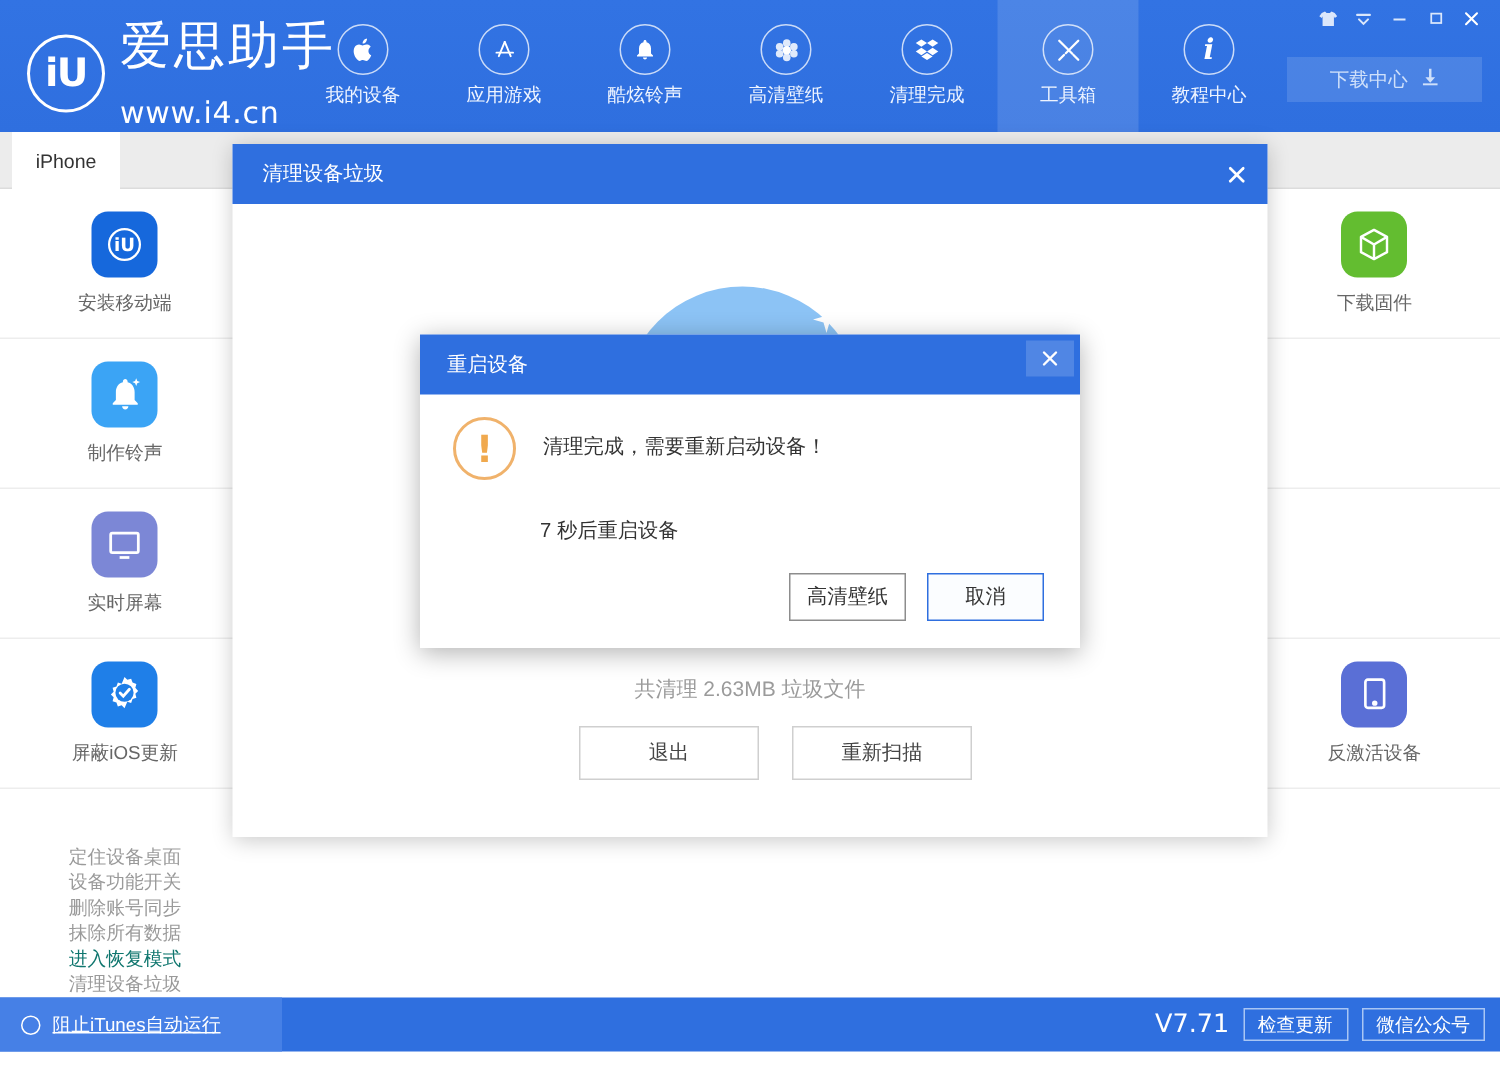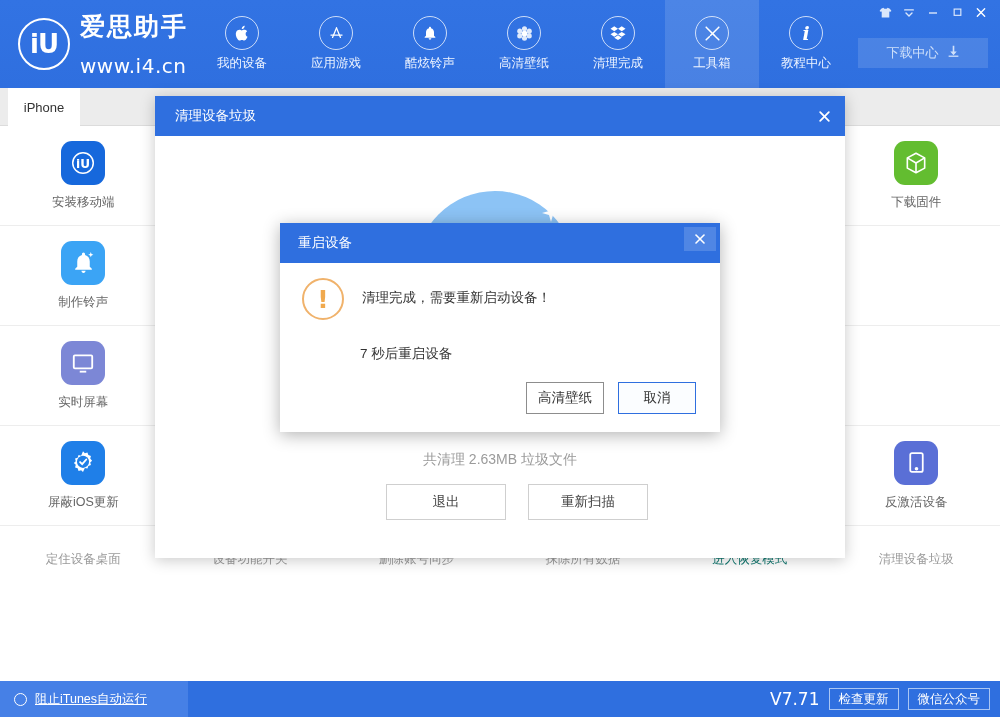"爱思助手" .brand-name { font-size: 25px -> 34px; font-weight: bold -> normal }
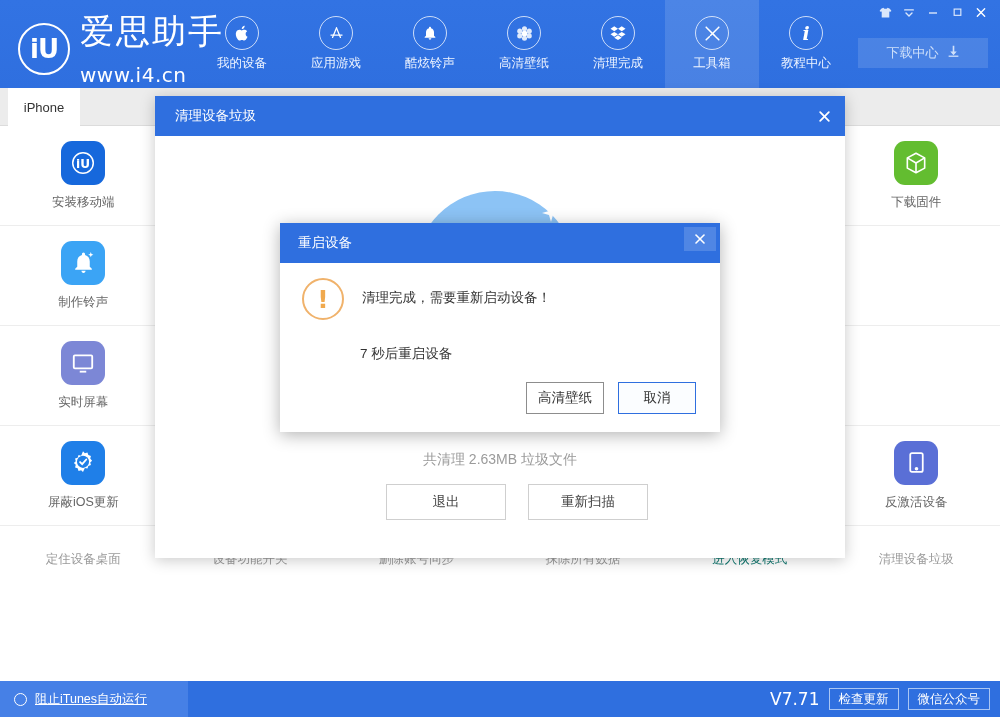"定住设备桌面" div { flex-direction: none -> column; top: 425px -> 437px }
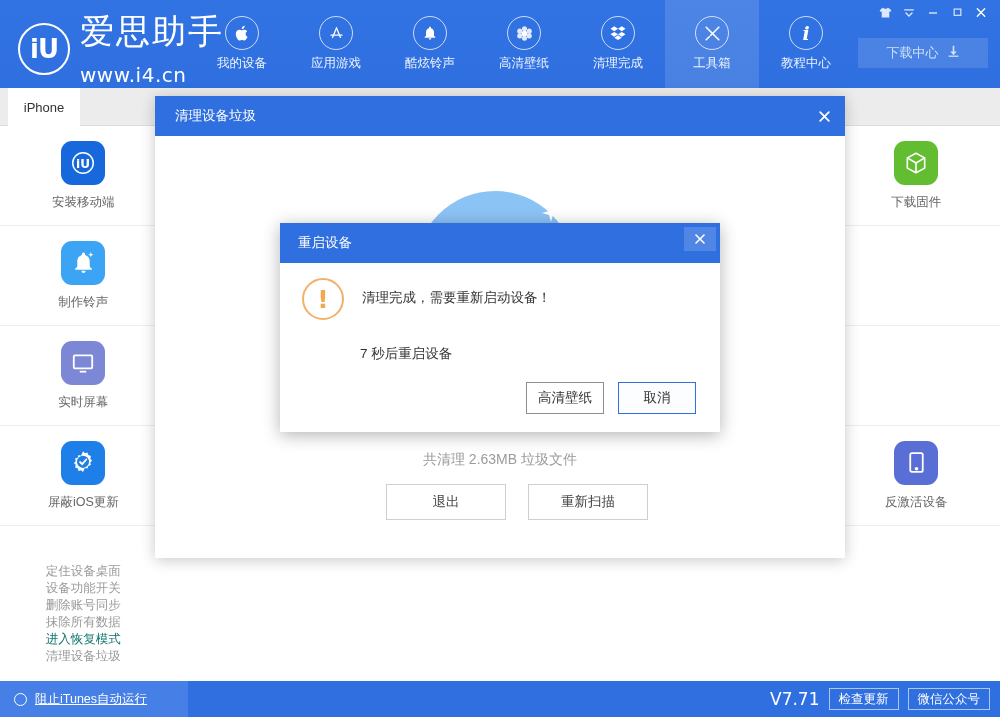"阻止iTunes自动运行" .statusbar { bottom: 0 -> 16px }
